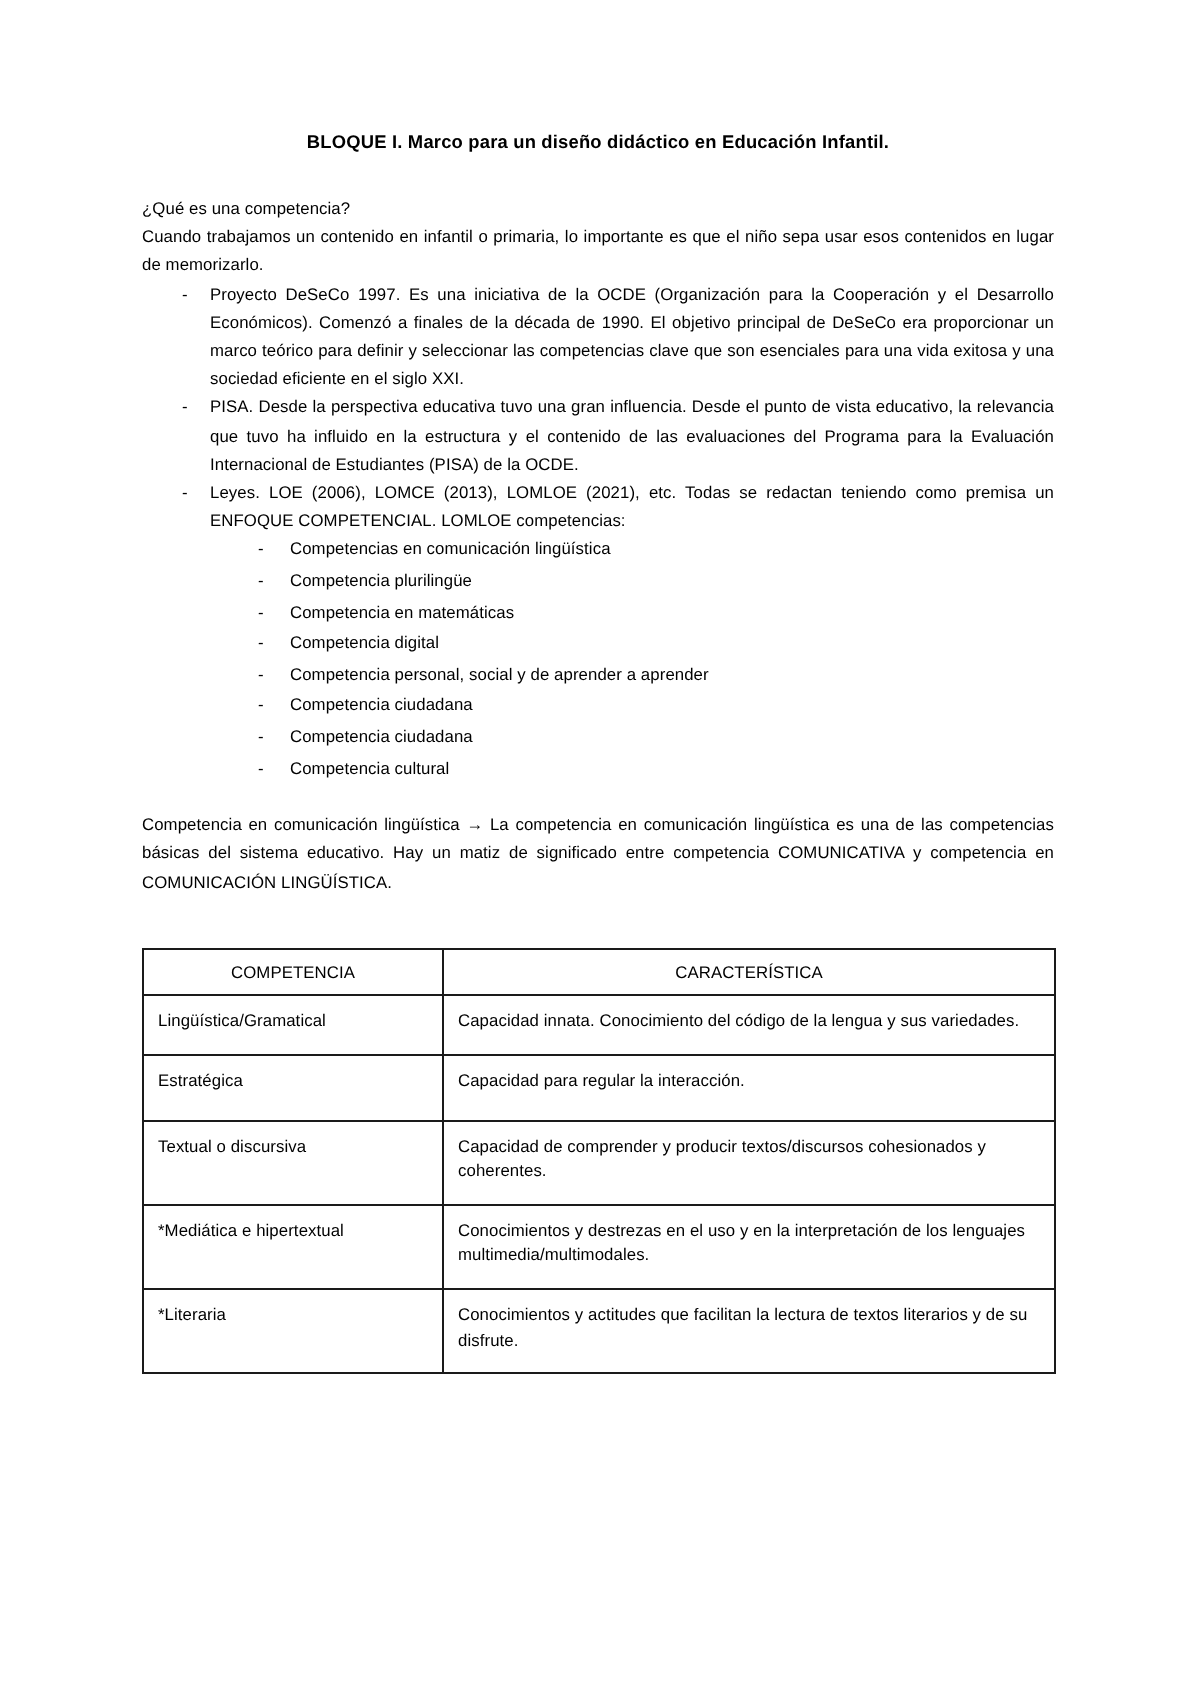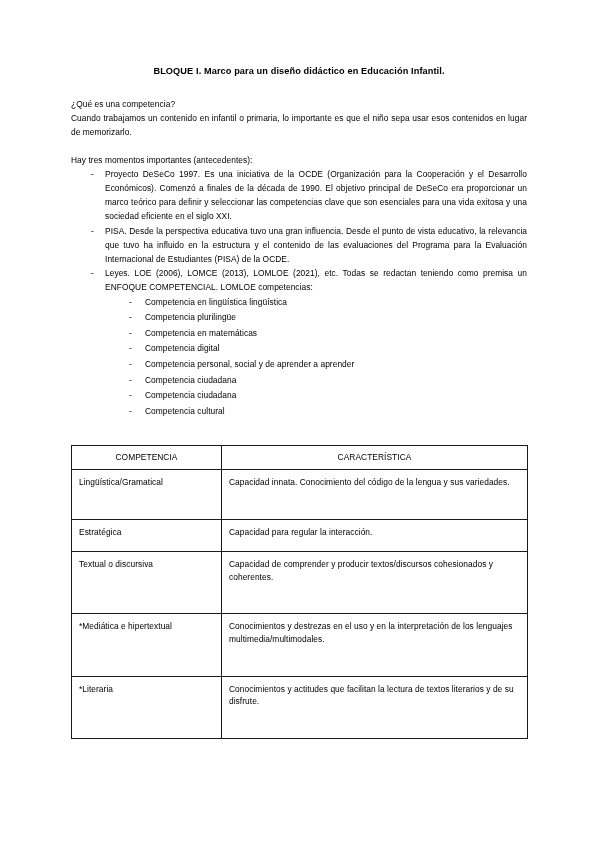"Hay tres momentos importantes" p.body { html: <p>Hay tres momentos importantes (antecedentes):</p> -> none }
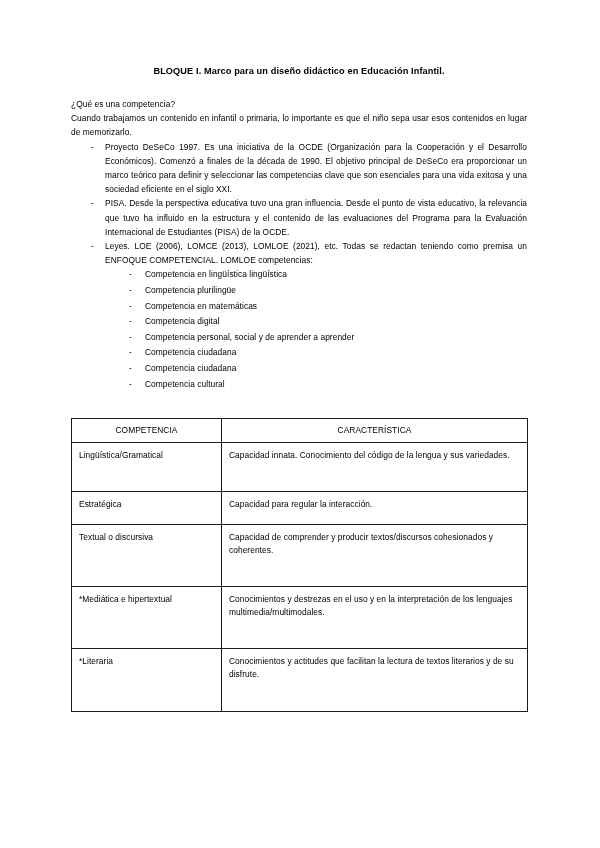"Competencia en lingüística lingüística" span { text: Competencia en lingüística -> Competencias en comunicación }
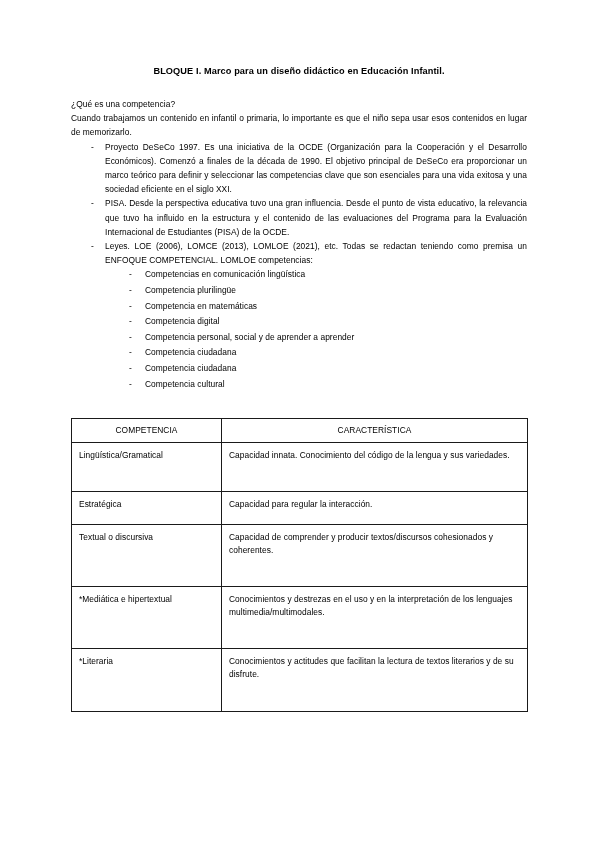"Competencia en comunicación lingüística" p.body { html: none -> <p>Competencia en comunicación lingüística → La competencia en comunicación lingüística es una de las competencias básicas del sistema educativo. Hay un matiz de significado entre competencia COMUNICATIVA y competencia en COMUNICACIÓN LINGÜÍSTICA.</p> }
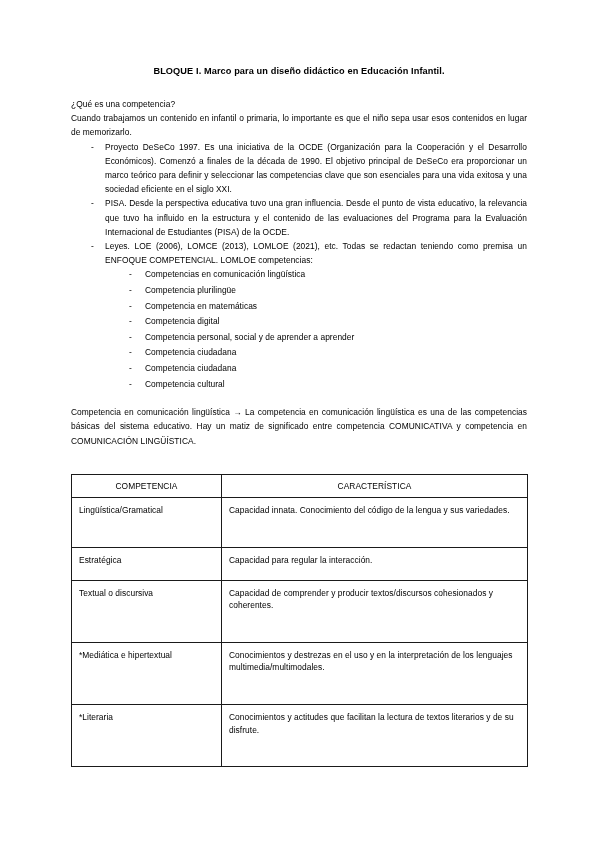"Lingüística/Gramatical" table.comp-table tr.tall td { padding-bottom: 30px -> 10px }
